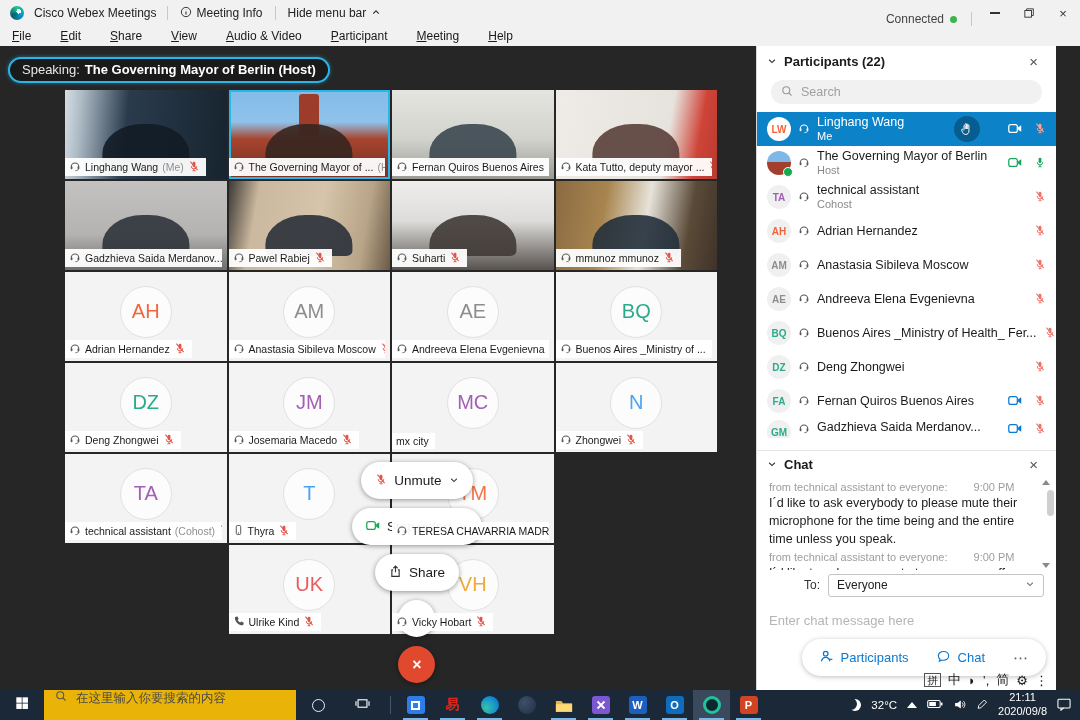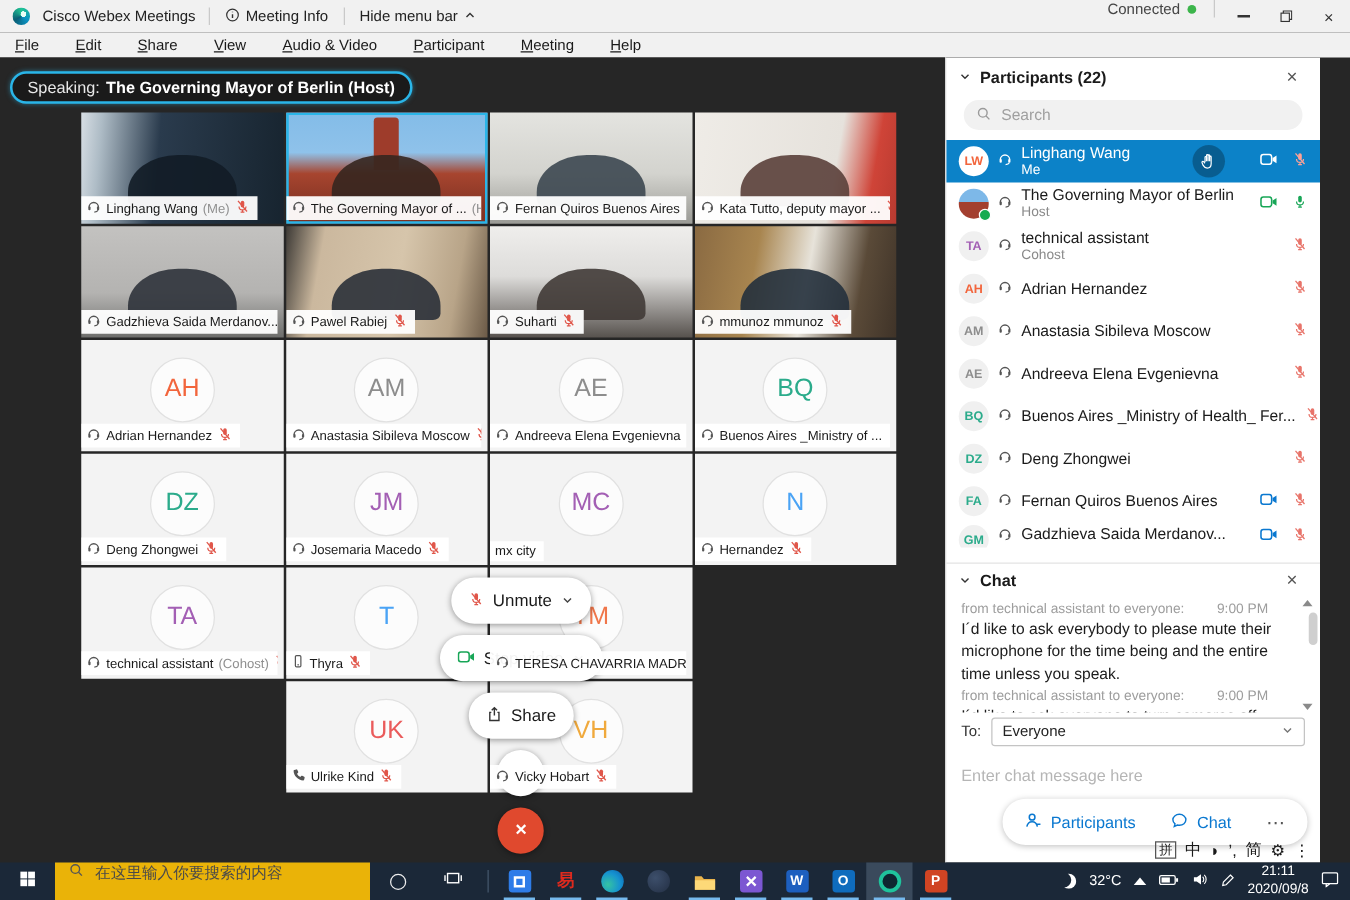"Connected" .tb-right { align-items: flex-start -> flex-end }
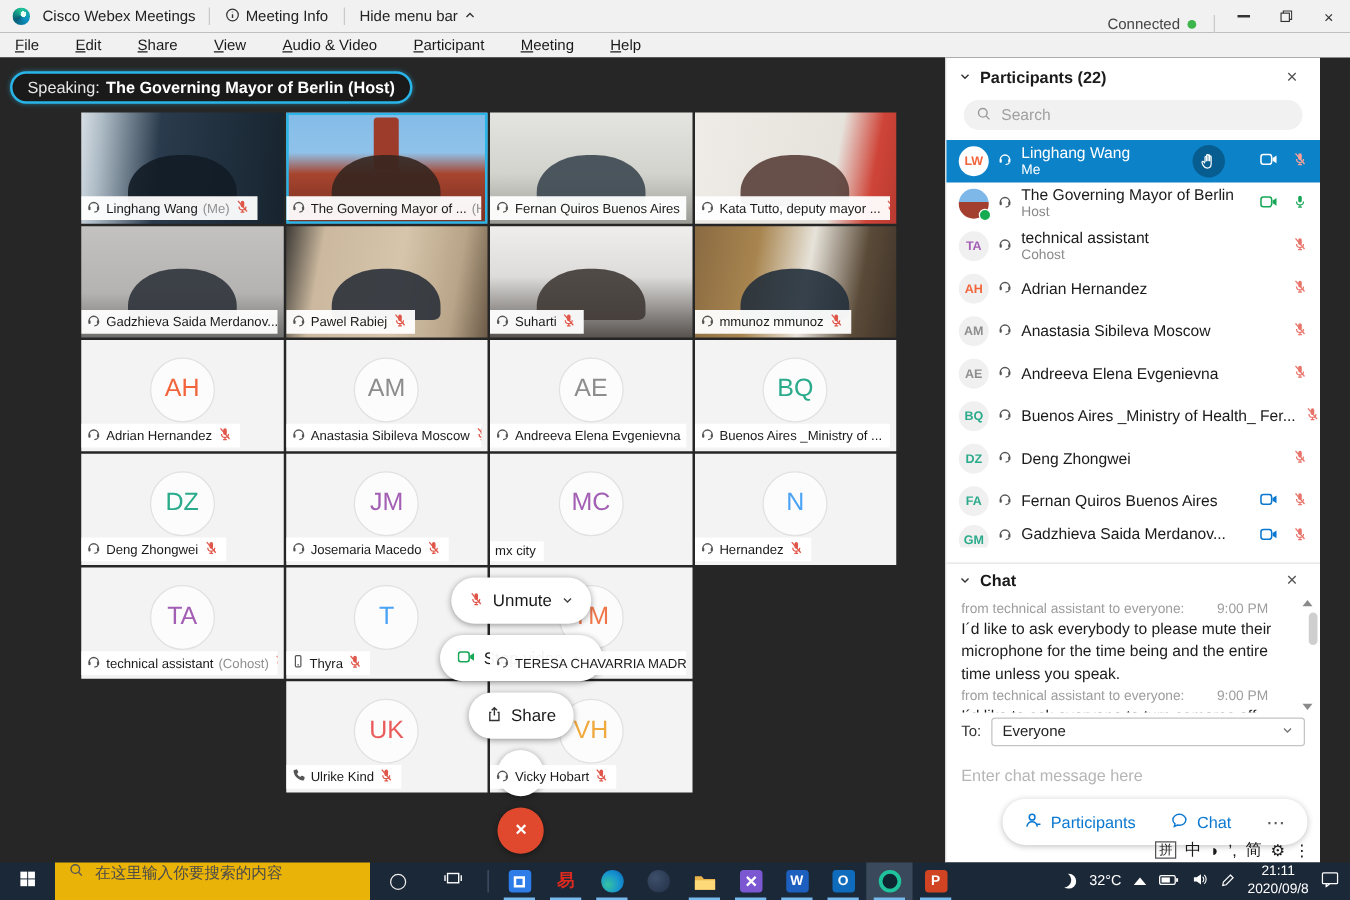"Hernandez" span { text: Hernandez -> Zhongwei }
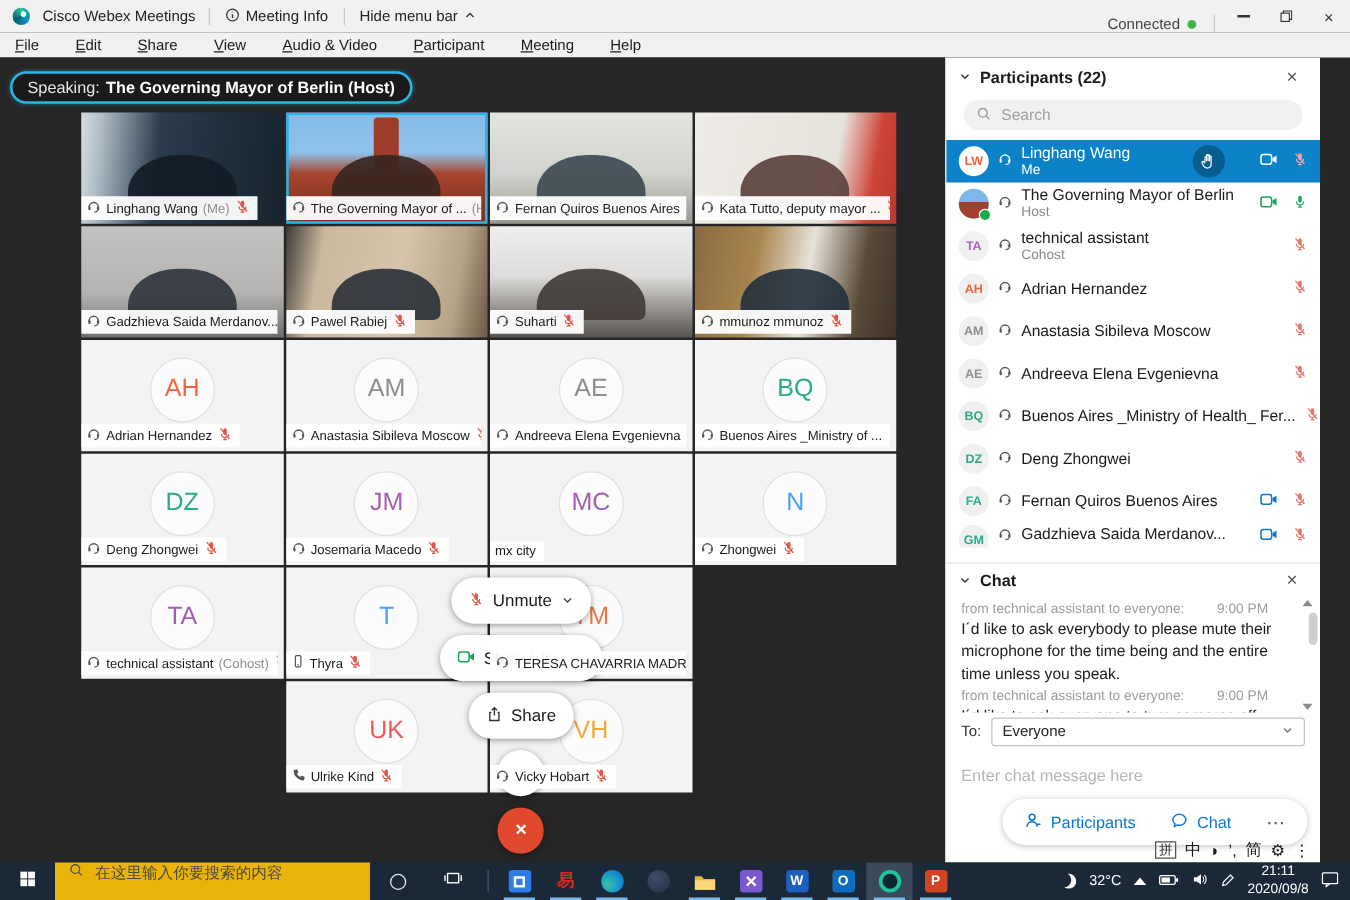"To:" .c-to { margin-left: none -> 35px }
